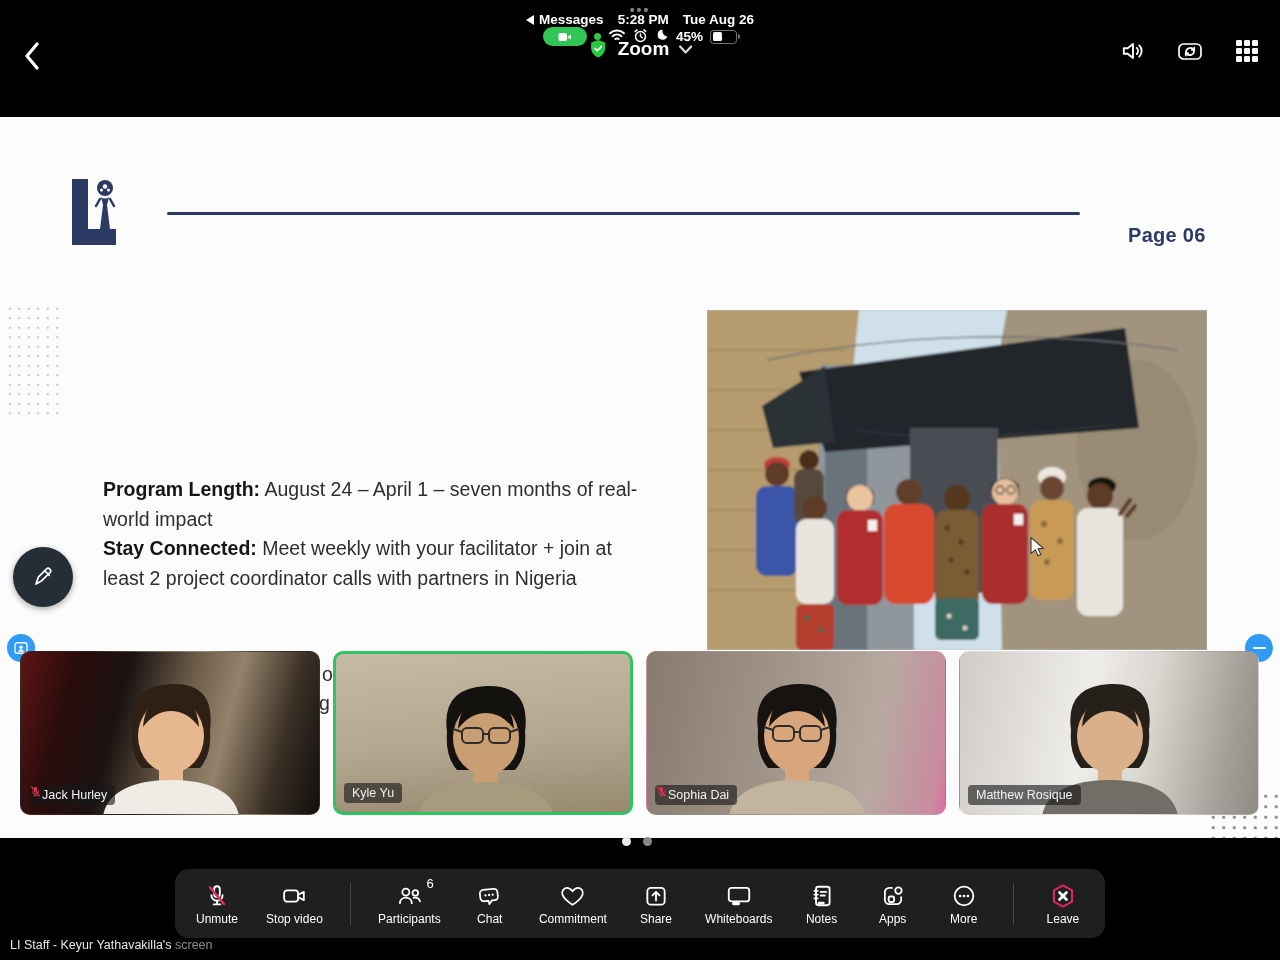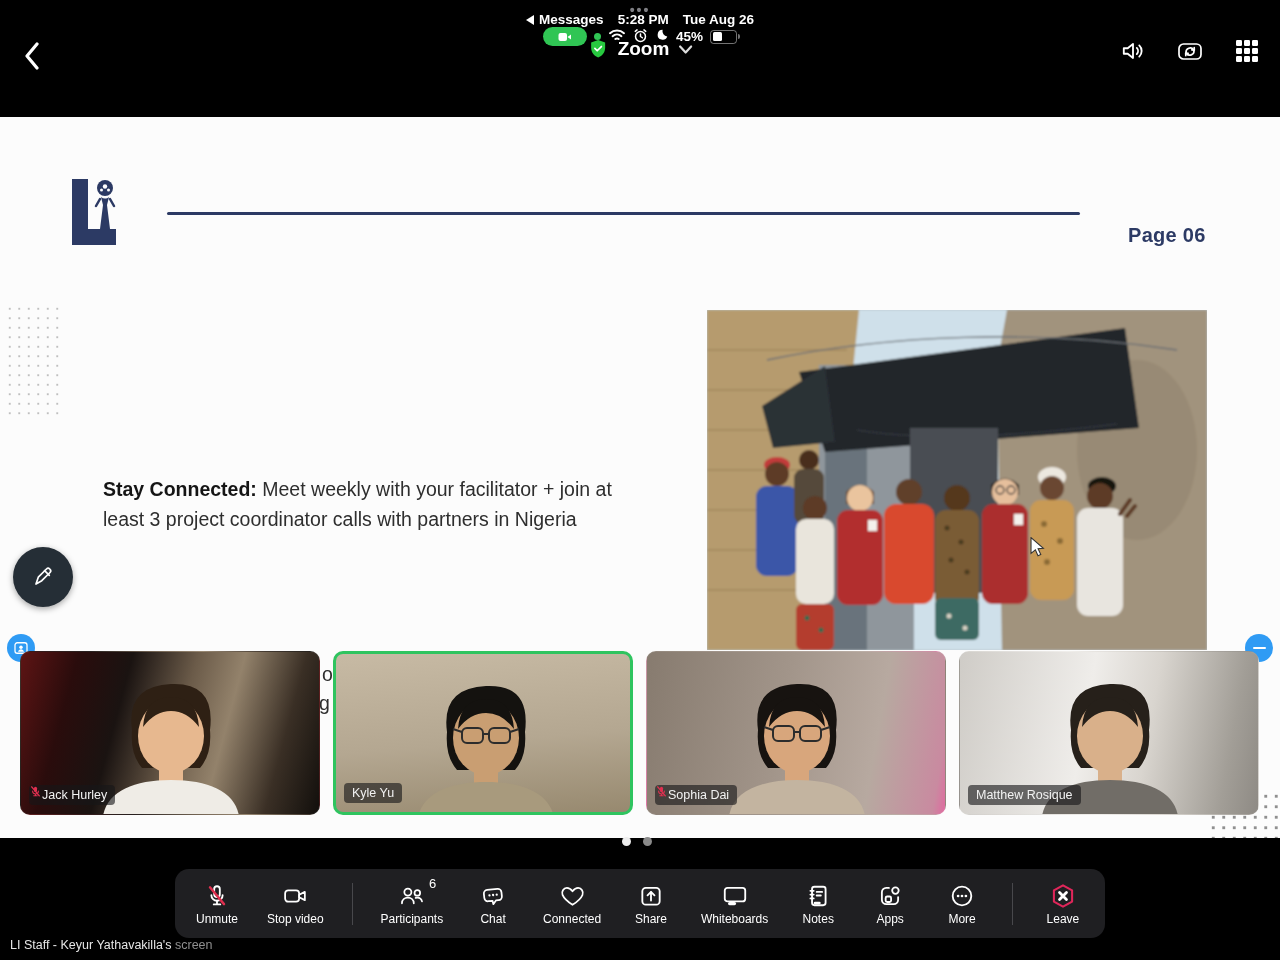"Program Length: August 24 –" p { html: none -> <p><b>Program Length:</b><span> August 24 – April 1 – seven months of real-world impact</span></p> }
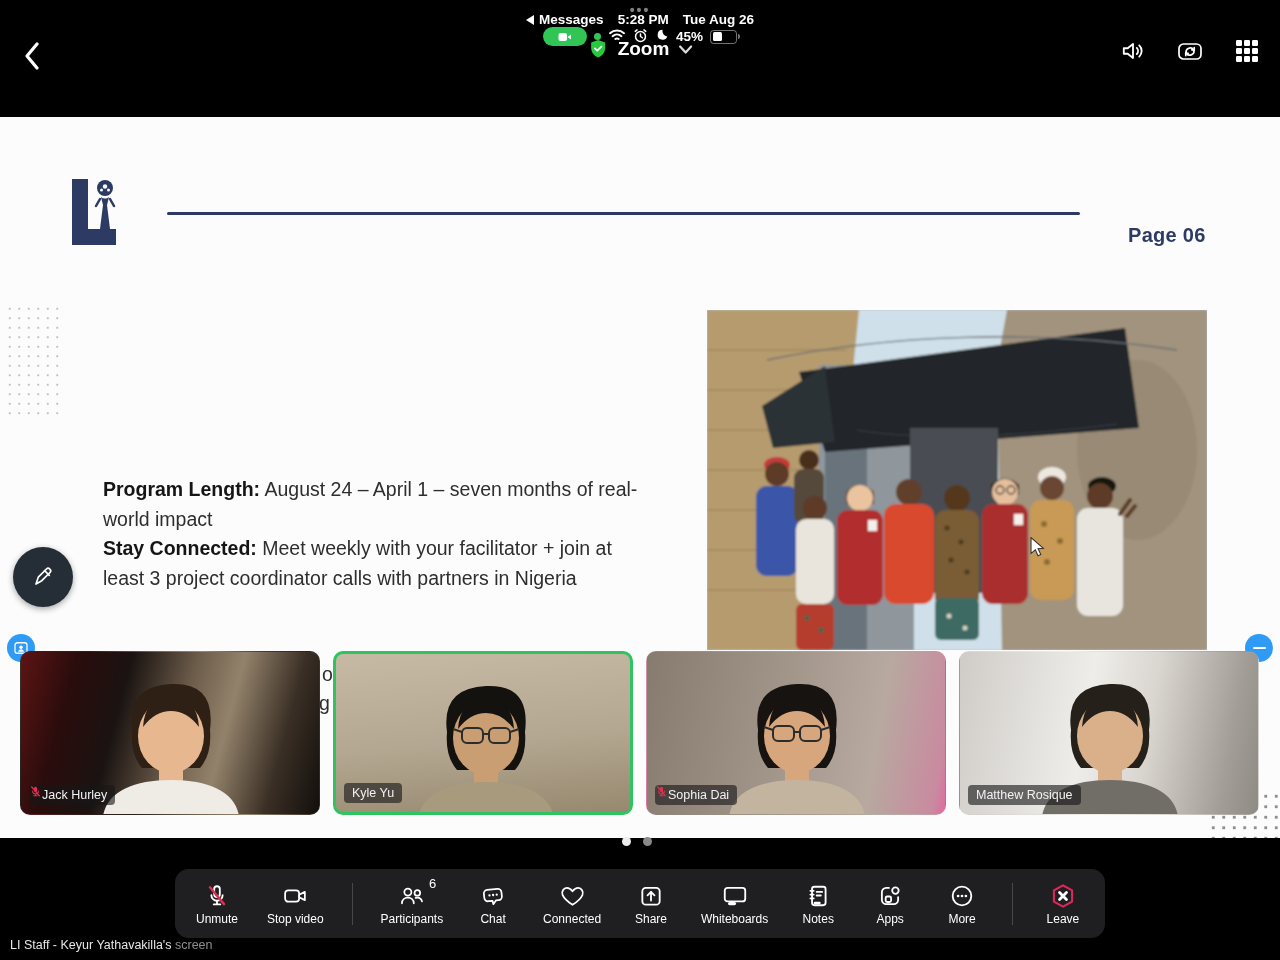"Meet weekly with your facilitator" span { text: 3 -> 2 }
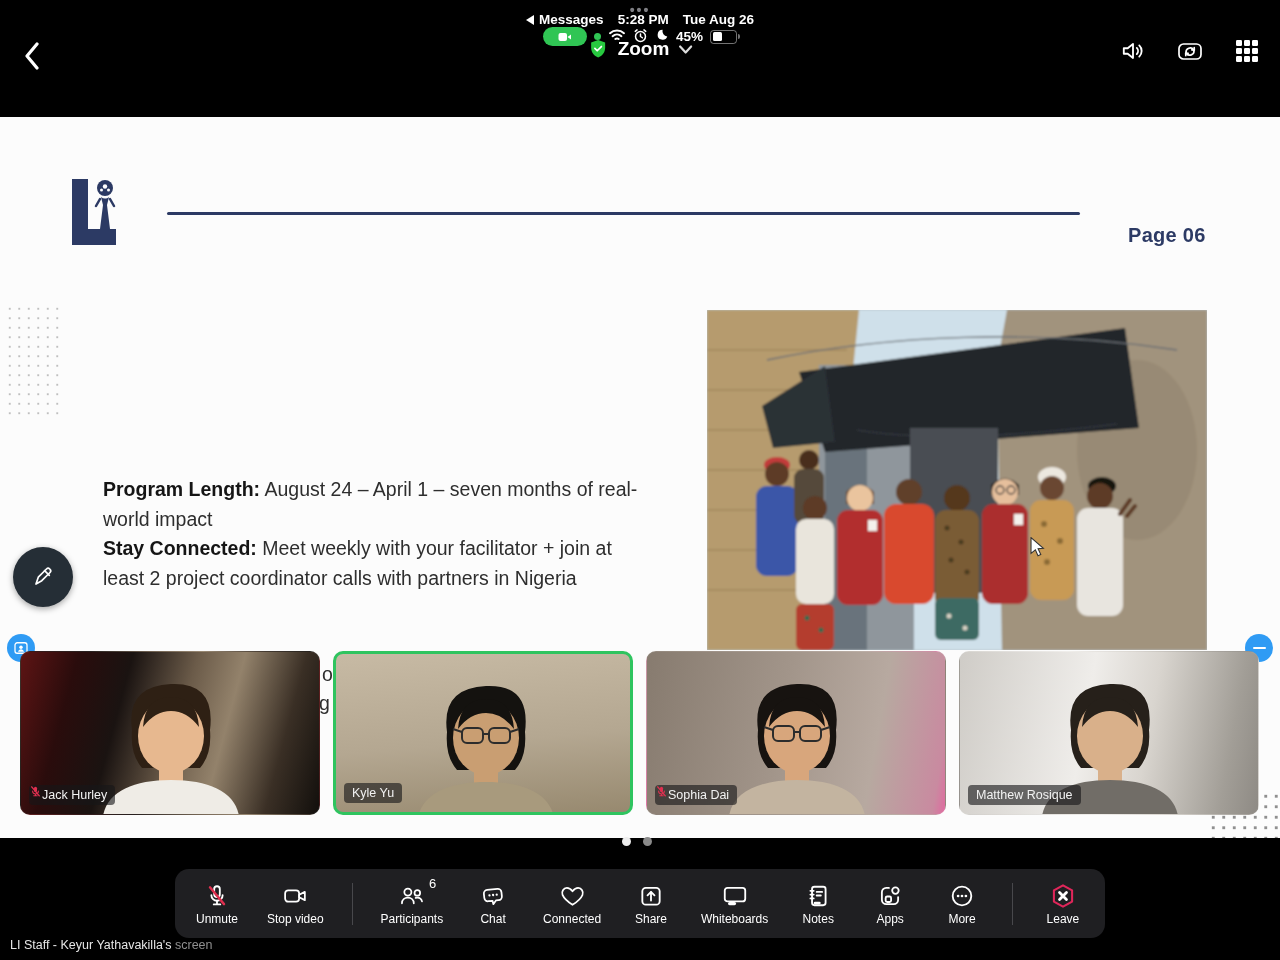"Connected" div.lbl { text: Connected -> Commitment }
